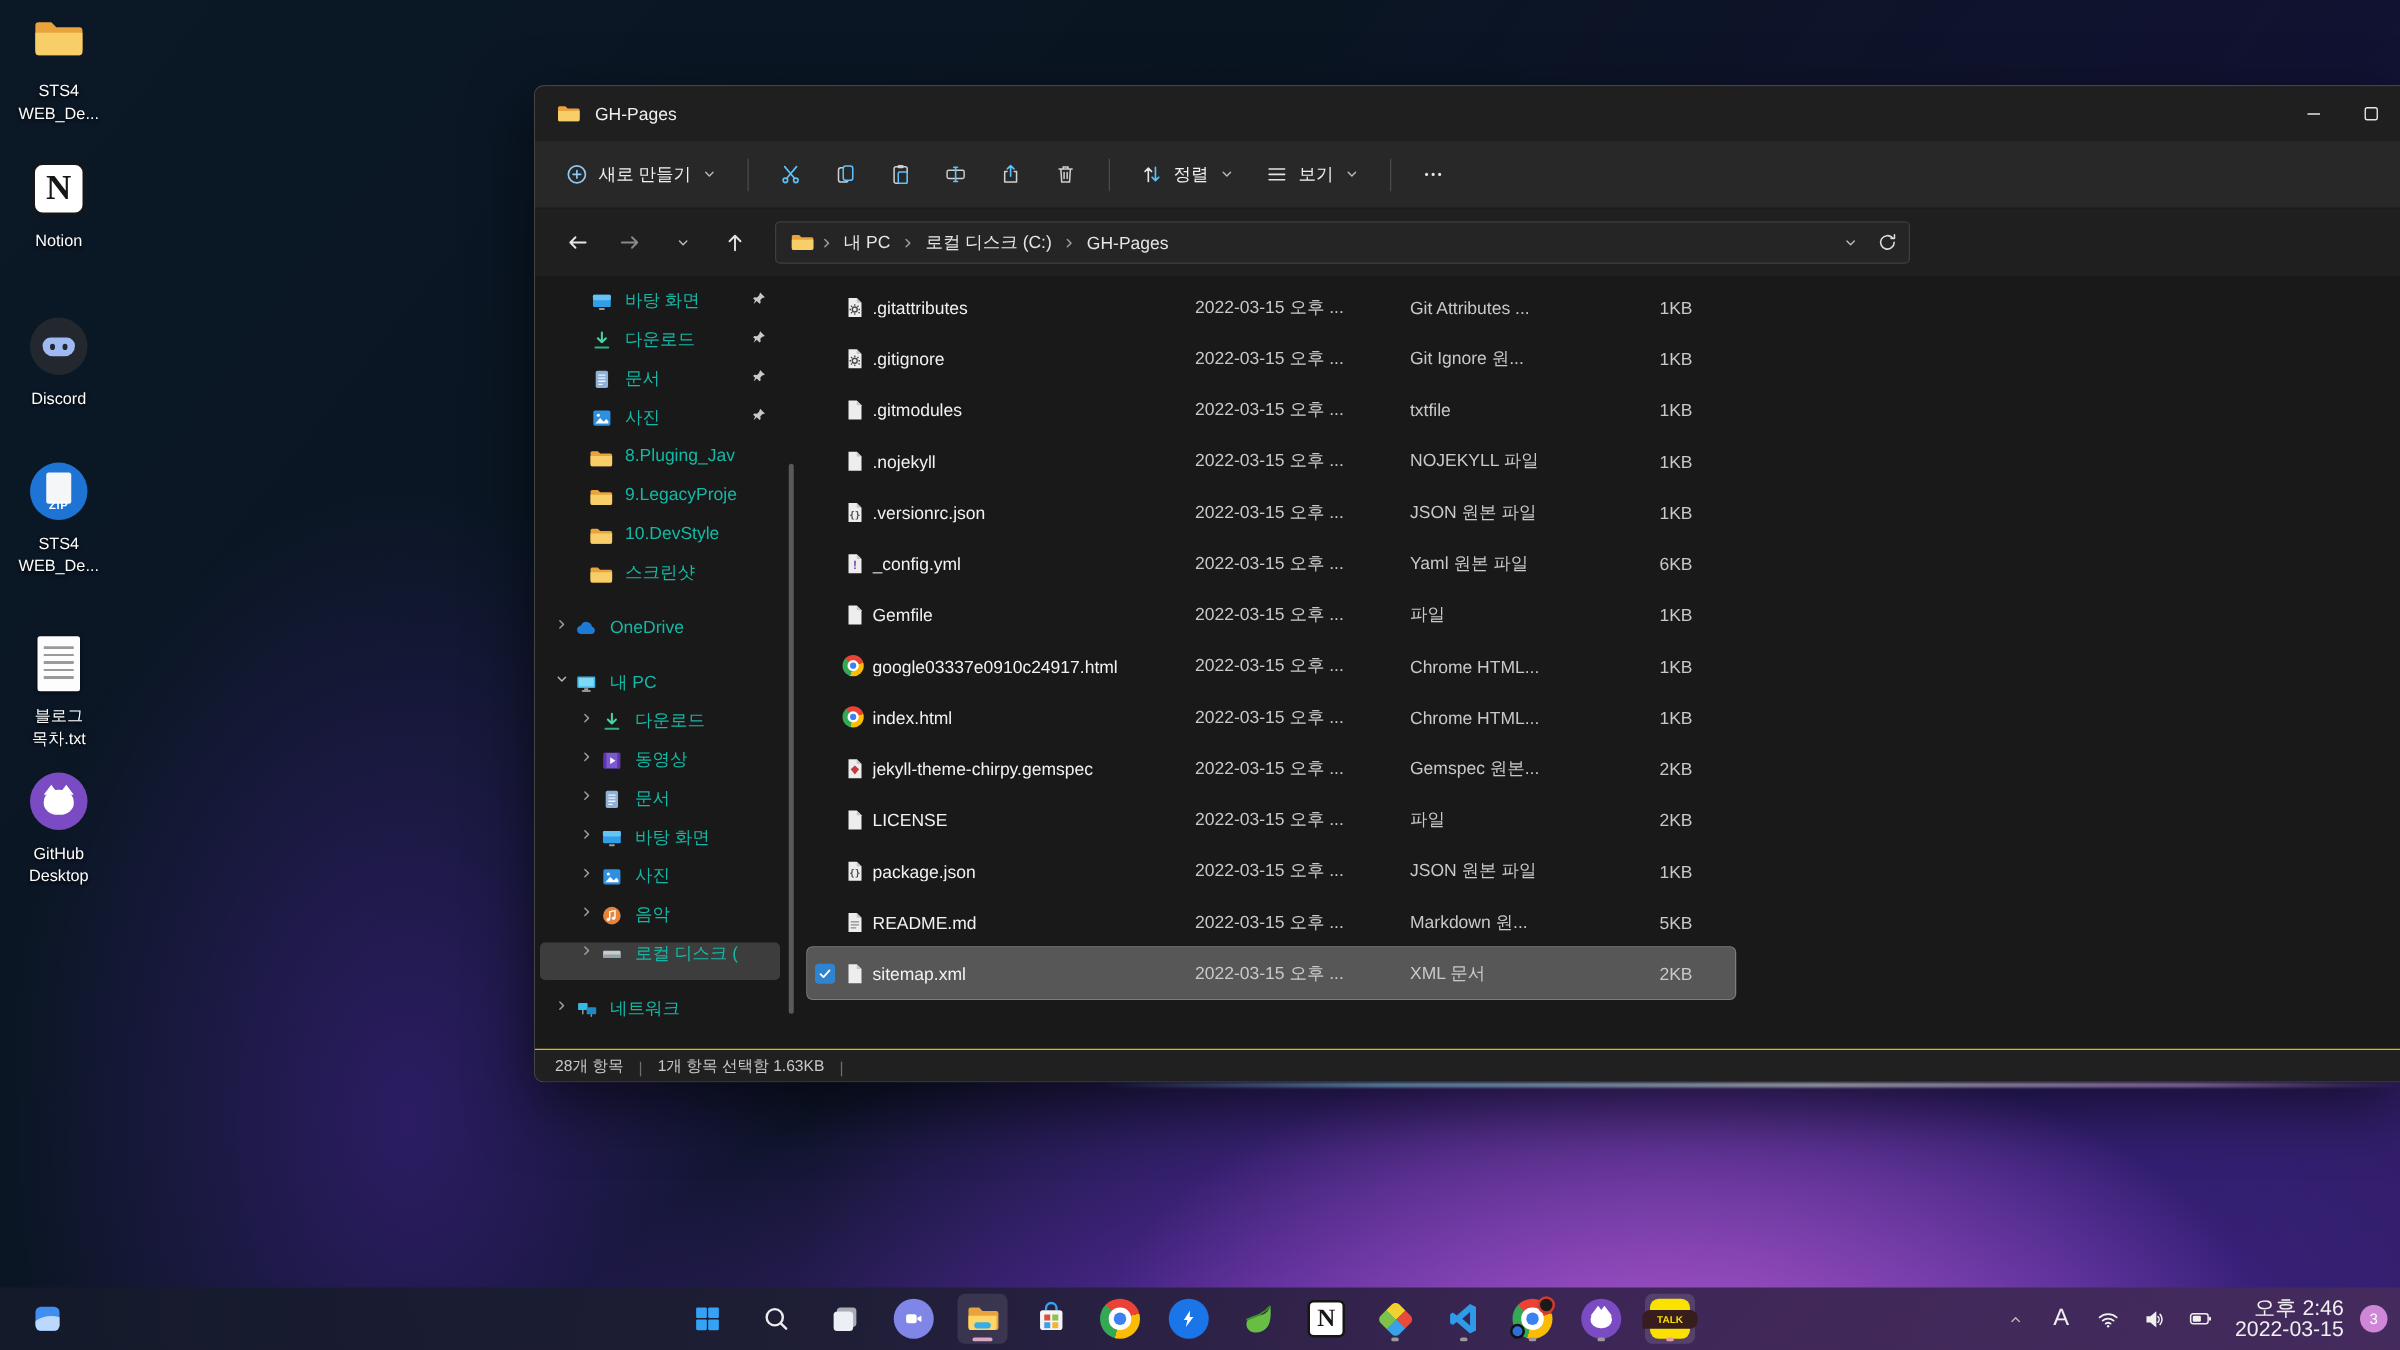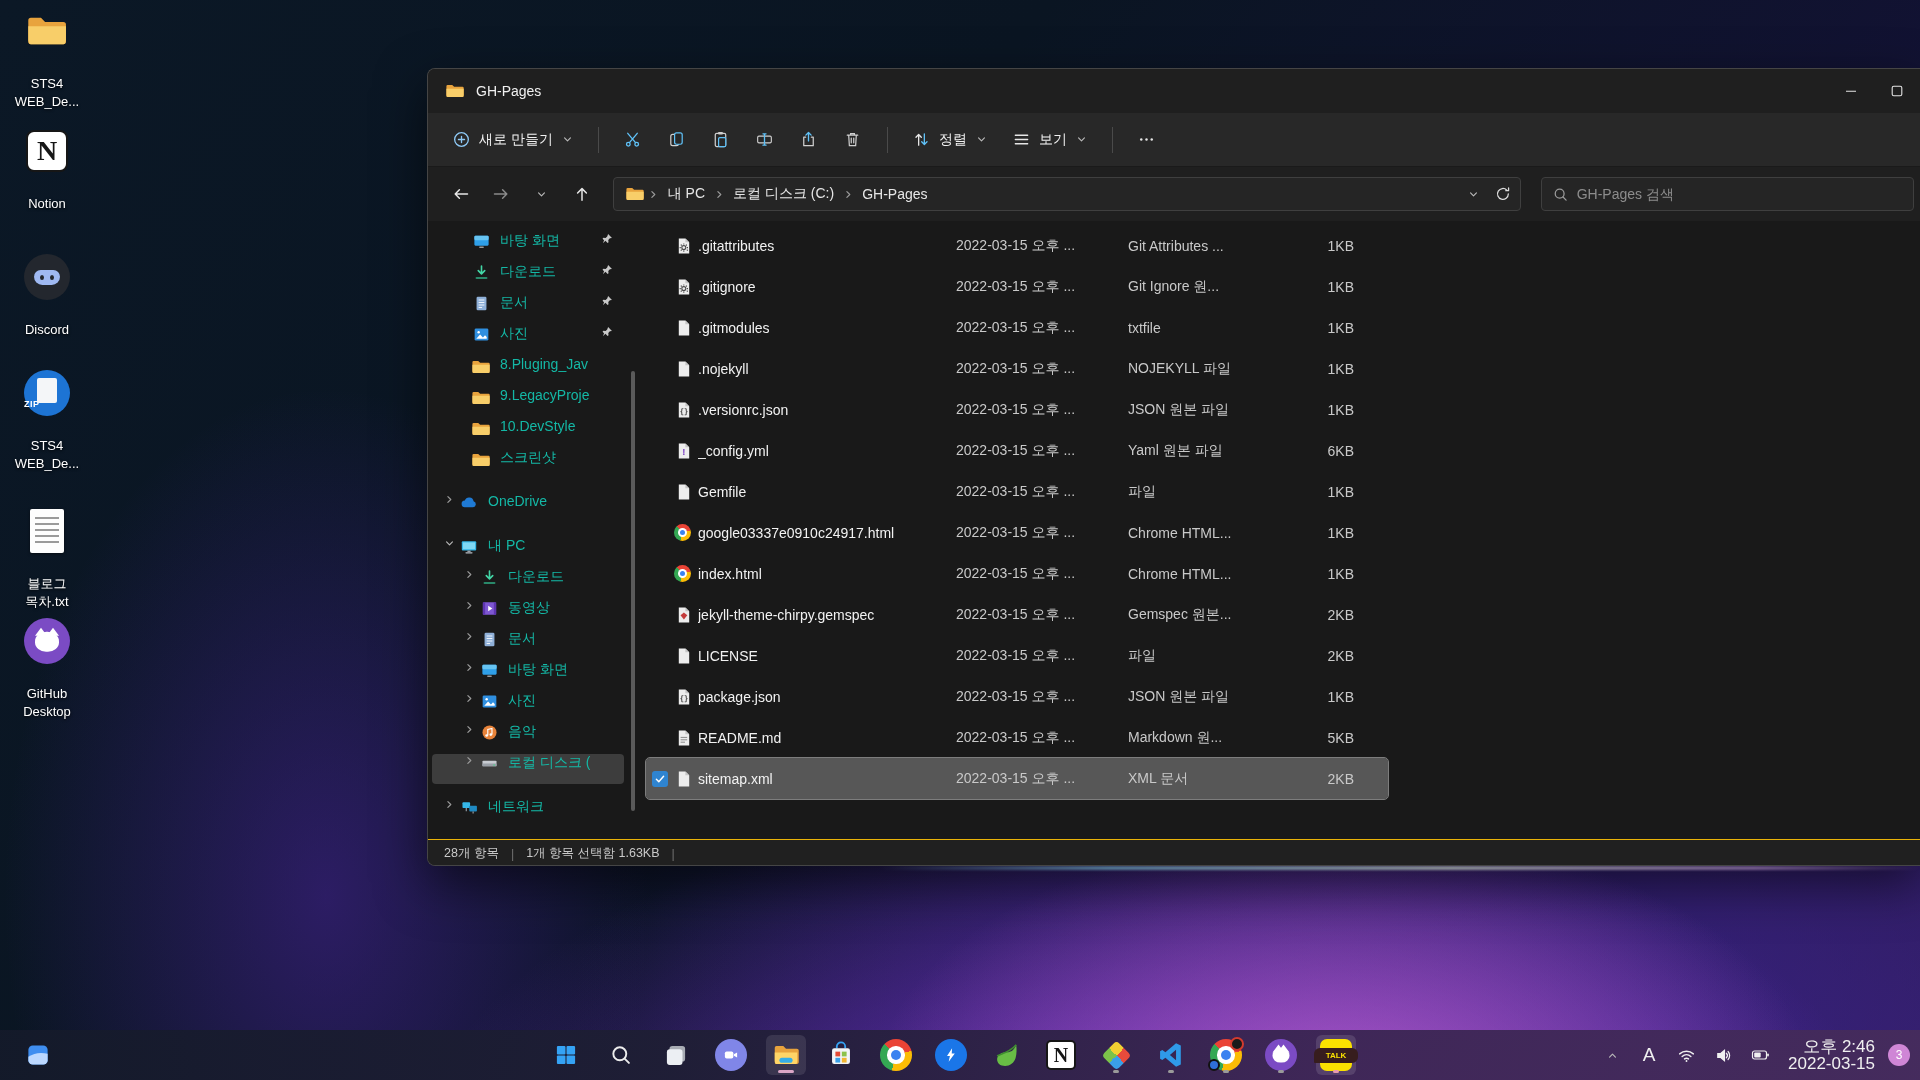"STS4" .dicon .dlabel { margin-top: 19px -> 8px }
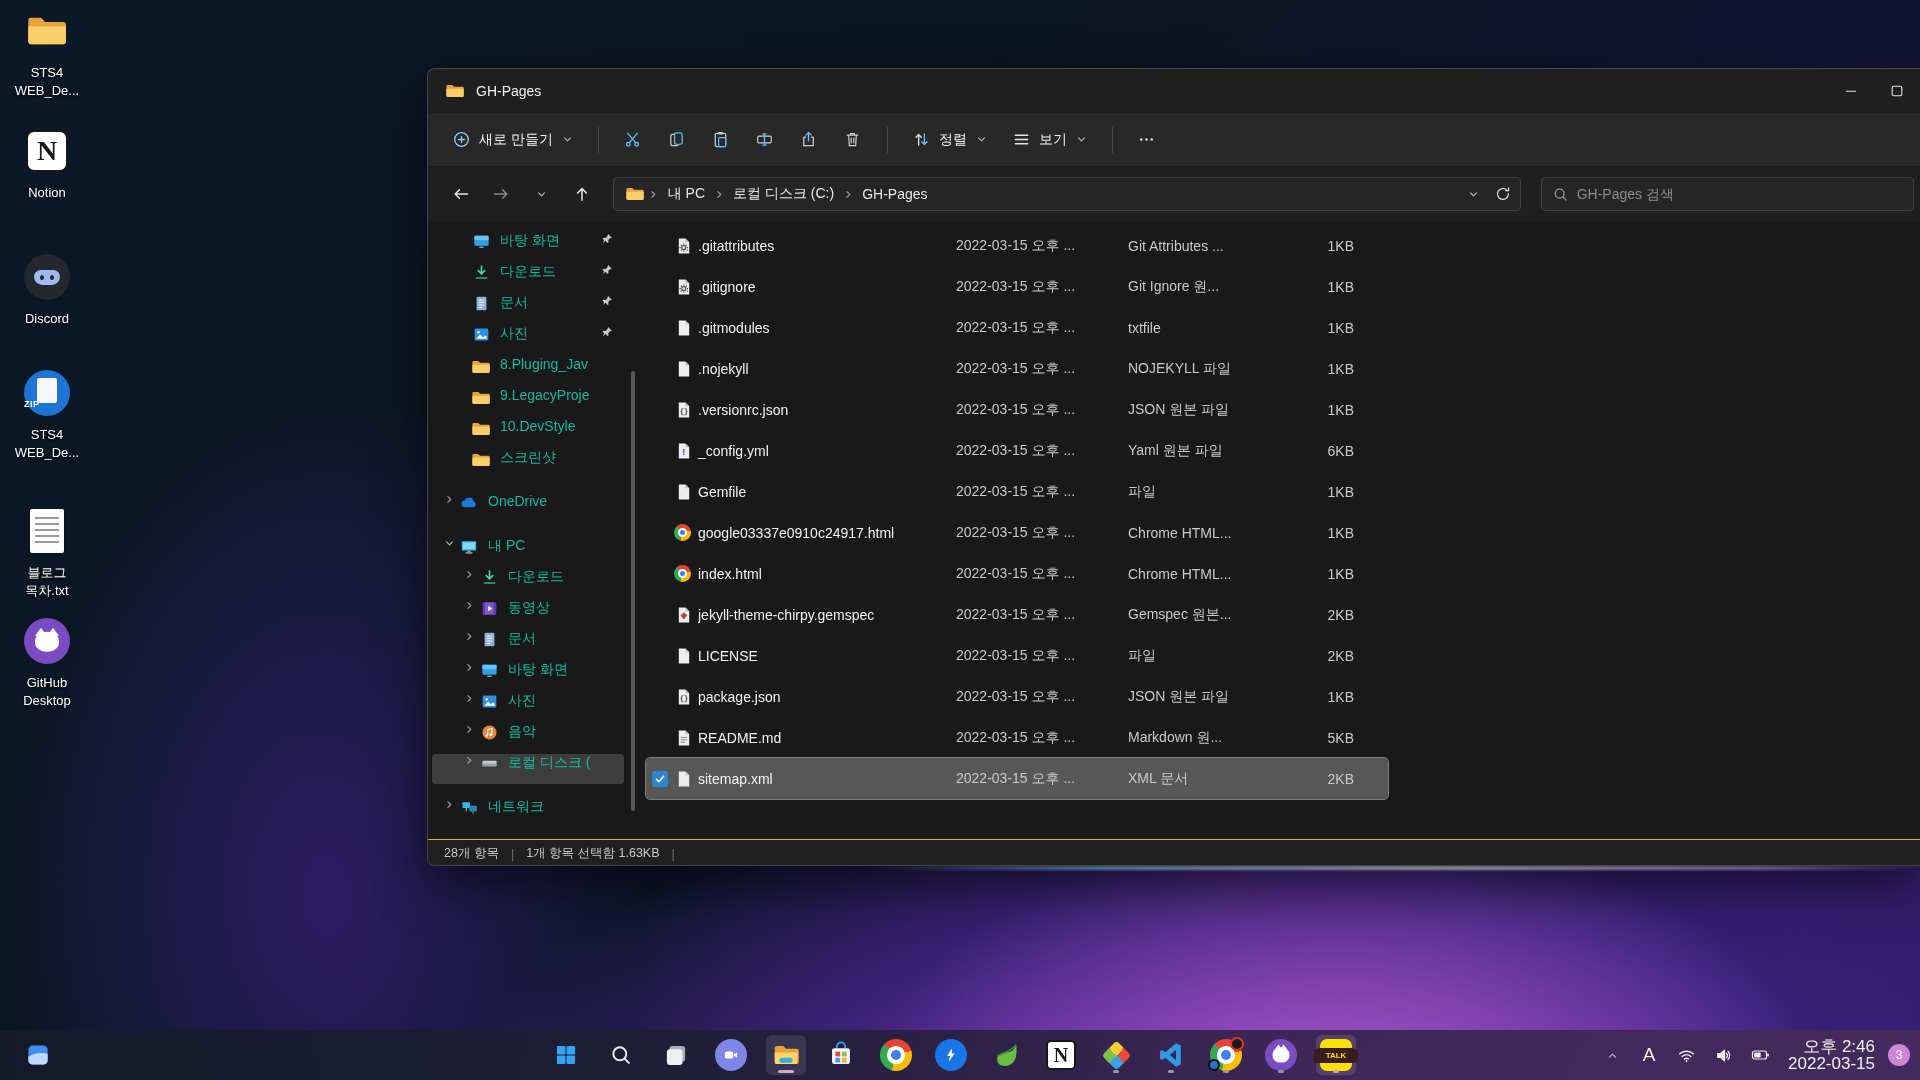"GH-Pages 검색" div.searchbox { html: <div> <span> <svg> <circle></circle> <path></path> </svg> </span> <input> </div> -> none }
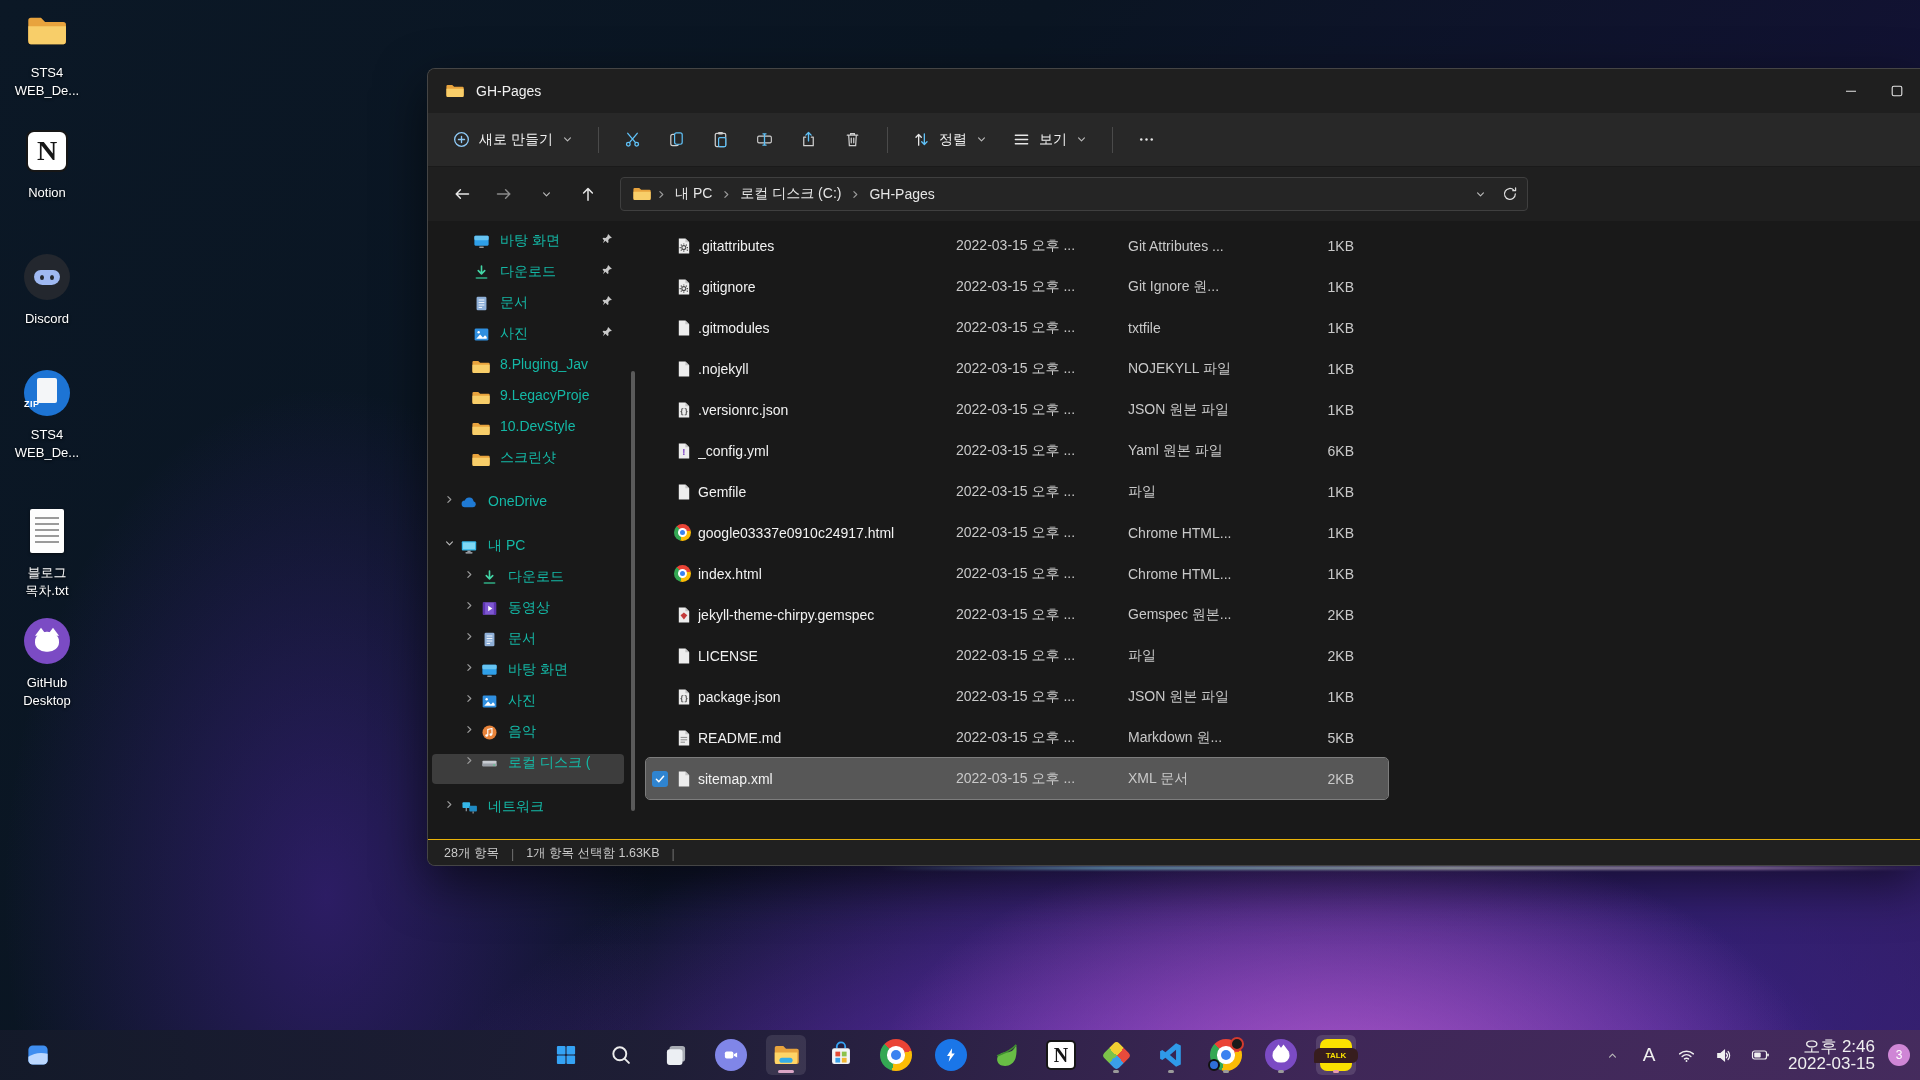"ZIP" .zipic b { text-align: left -> center }
